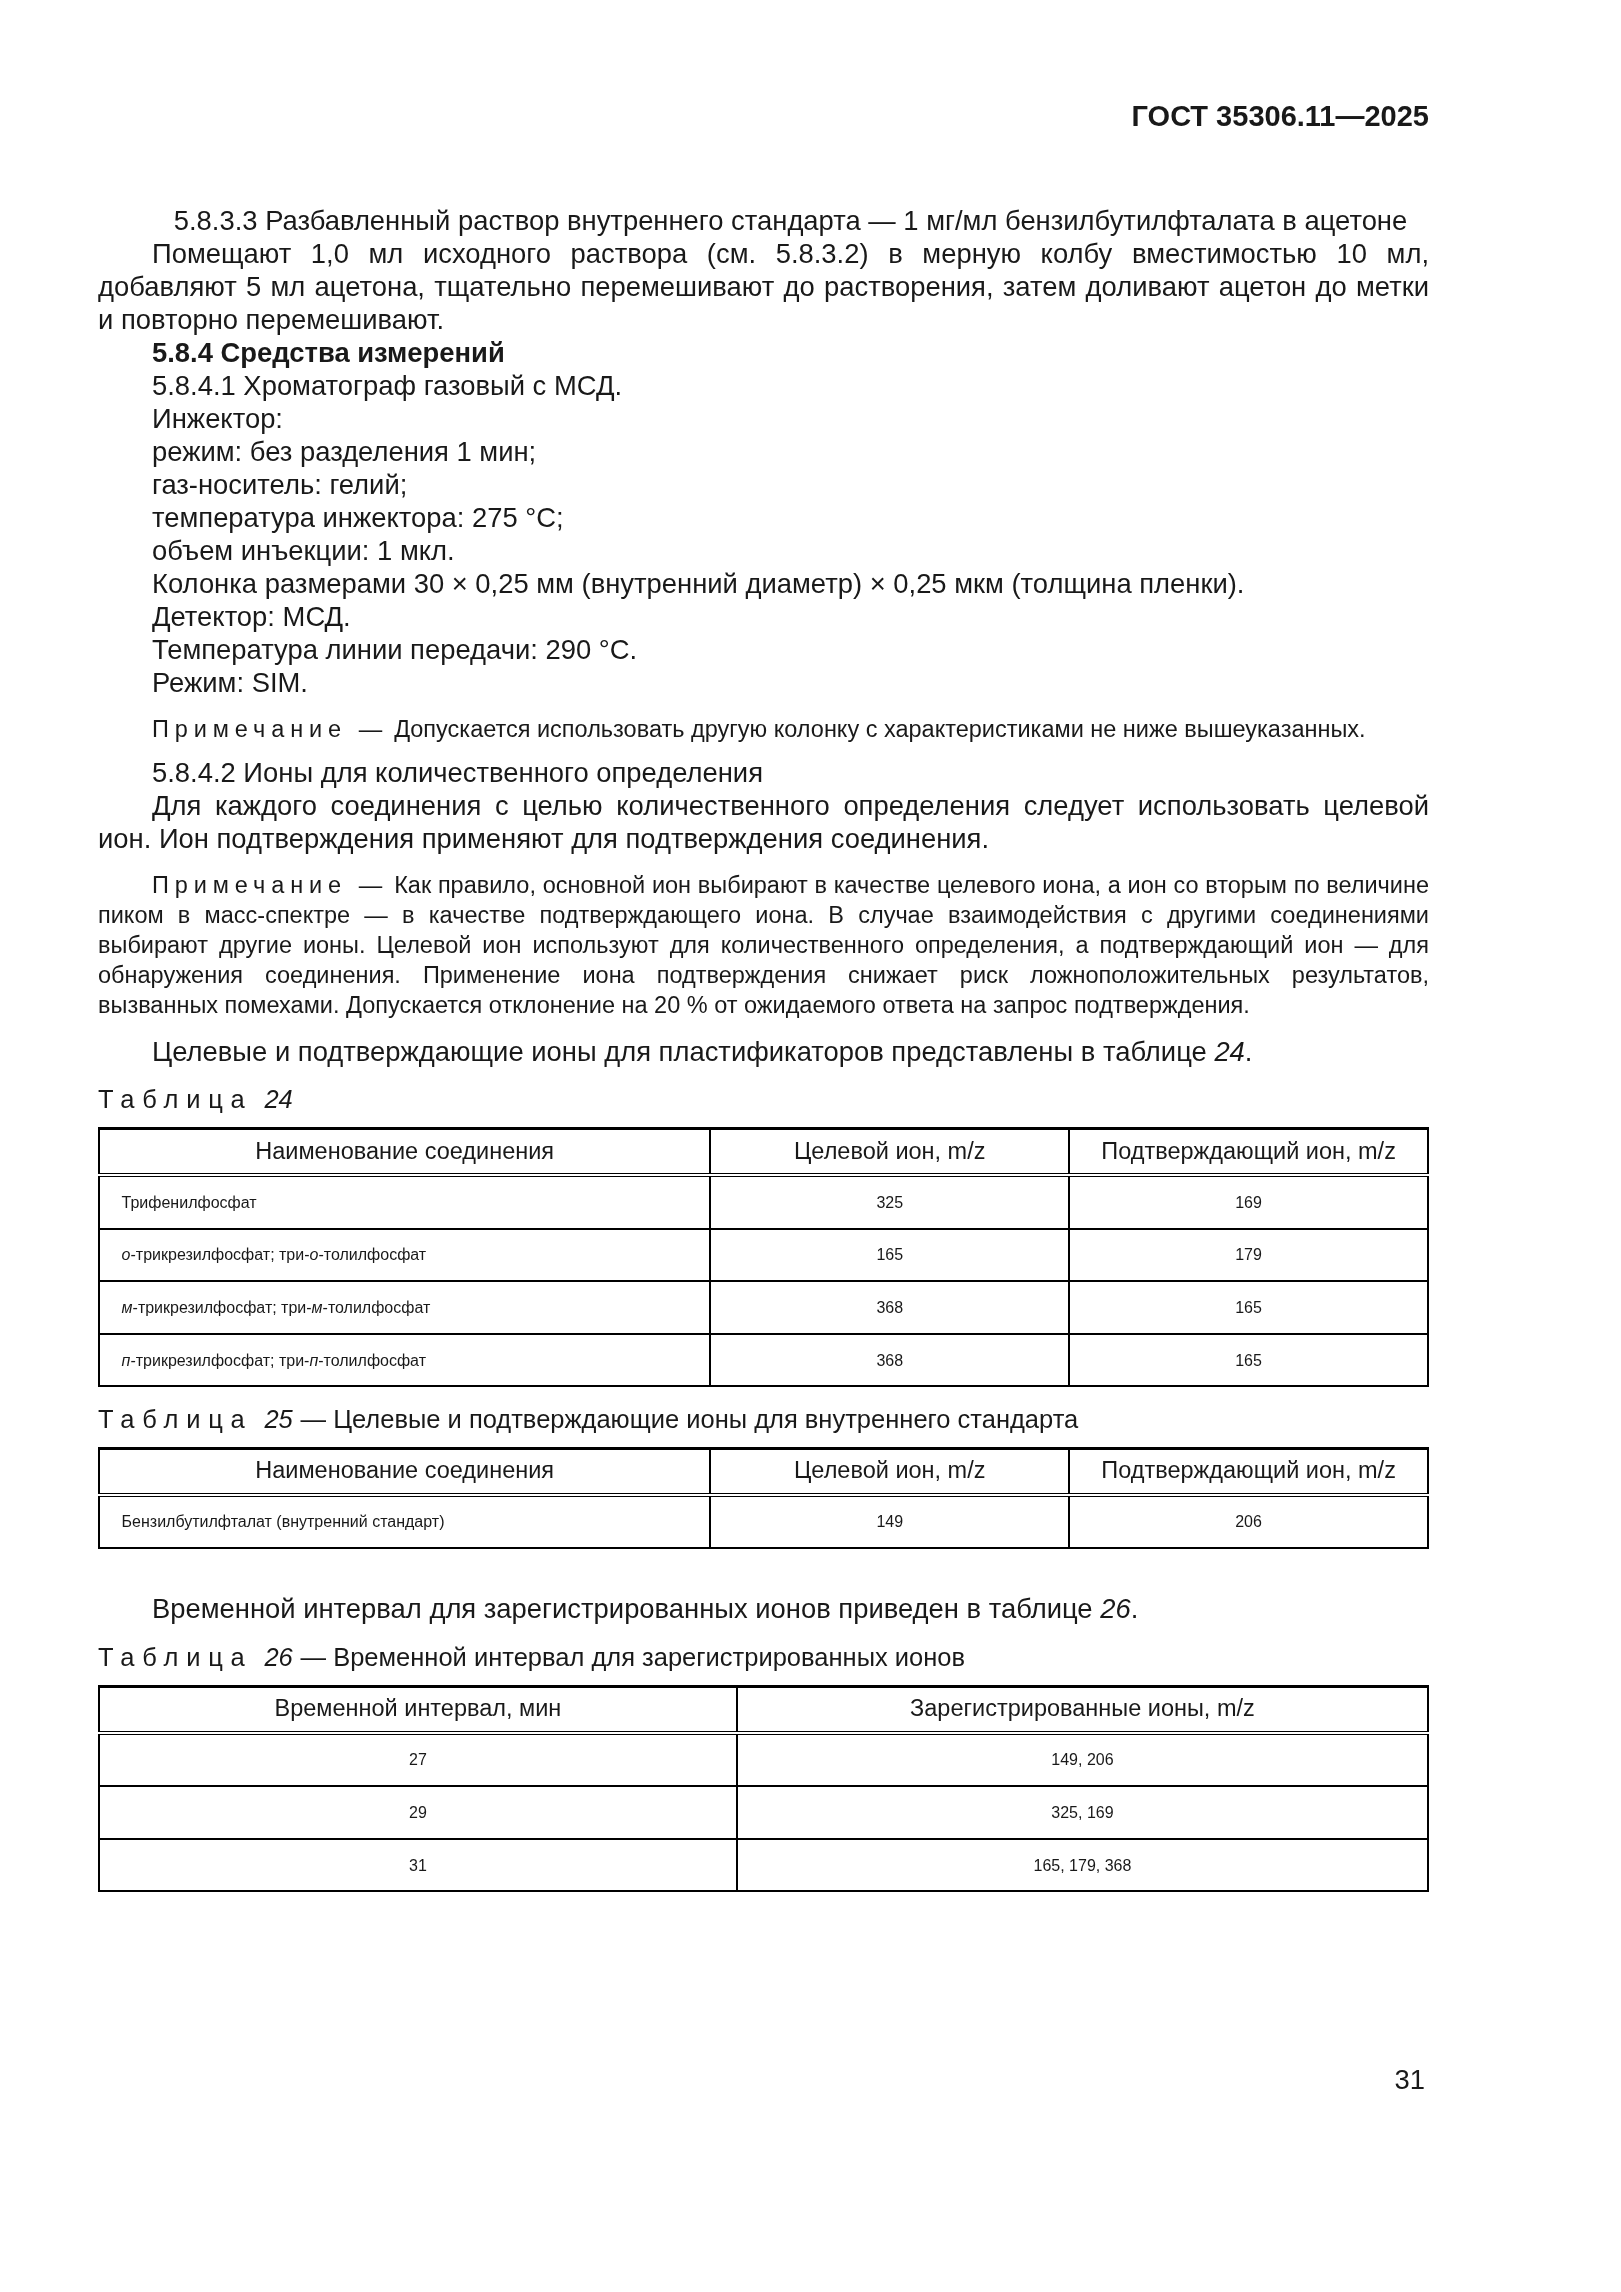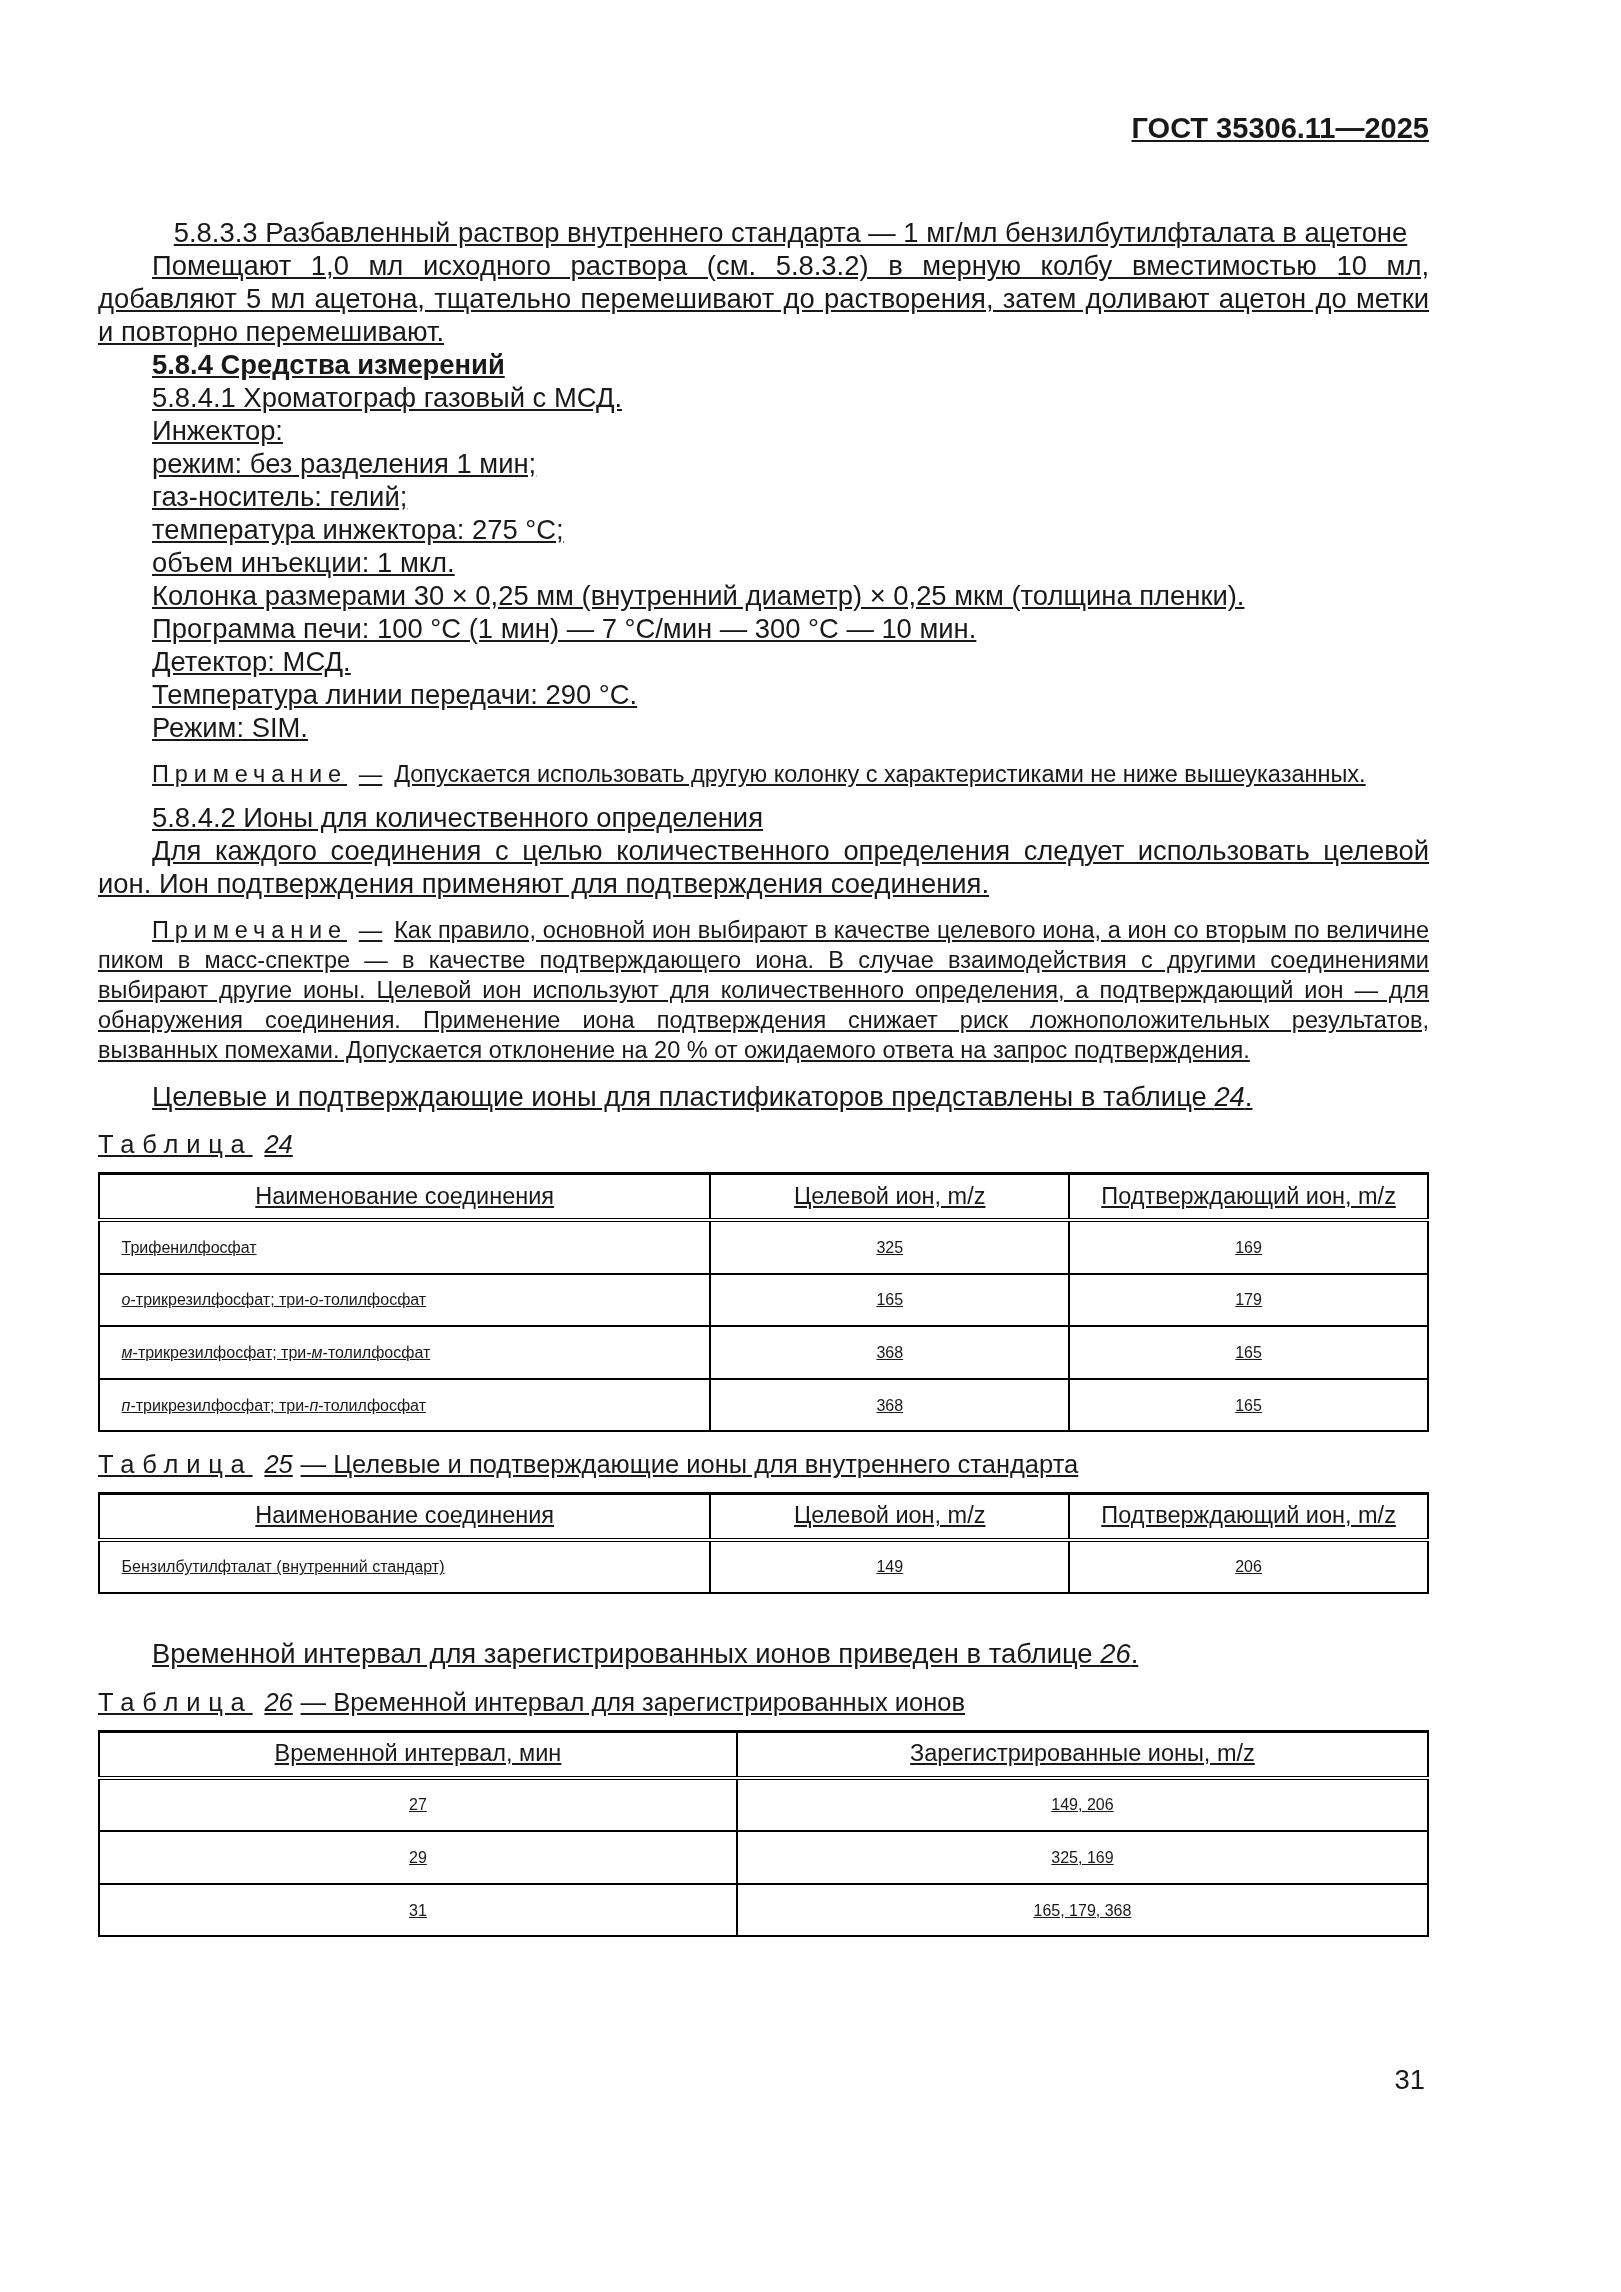"ГОСТ 35306.11—2025" .page { padding: 16px 192px 0 98px -> 4px 192px 0 98px; text-decoration: underline -> none }
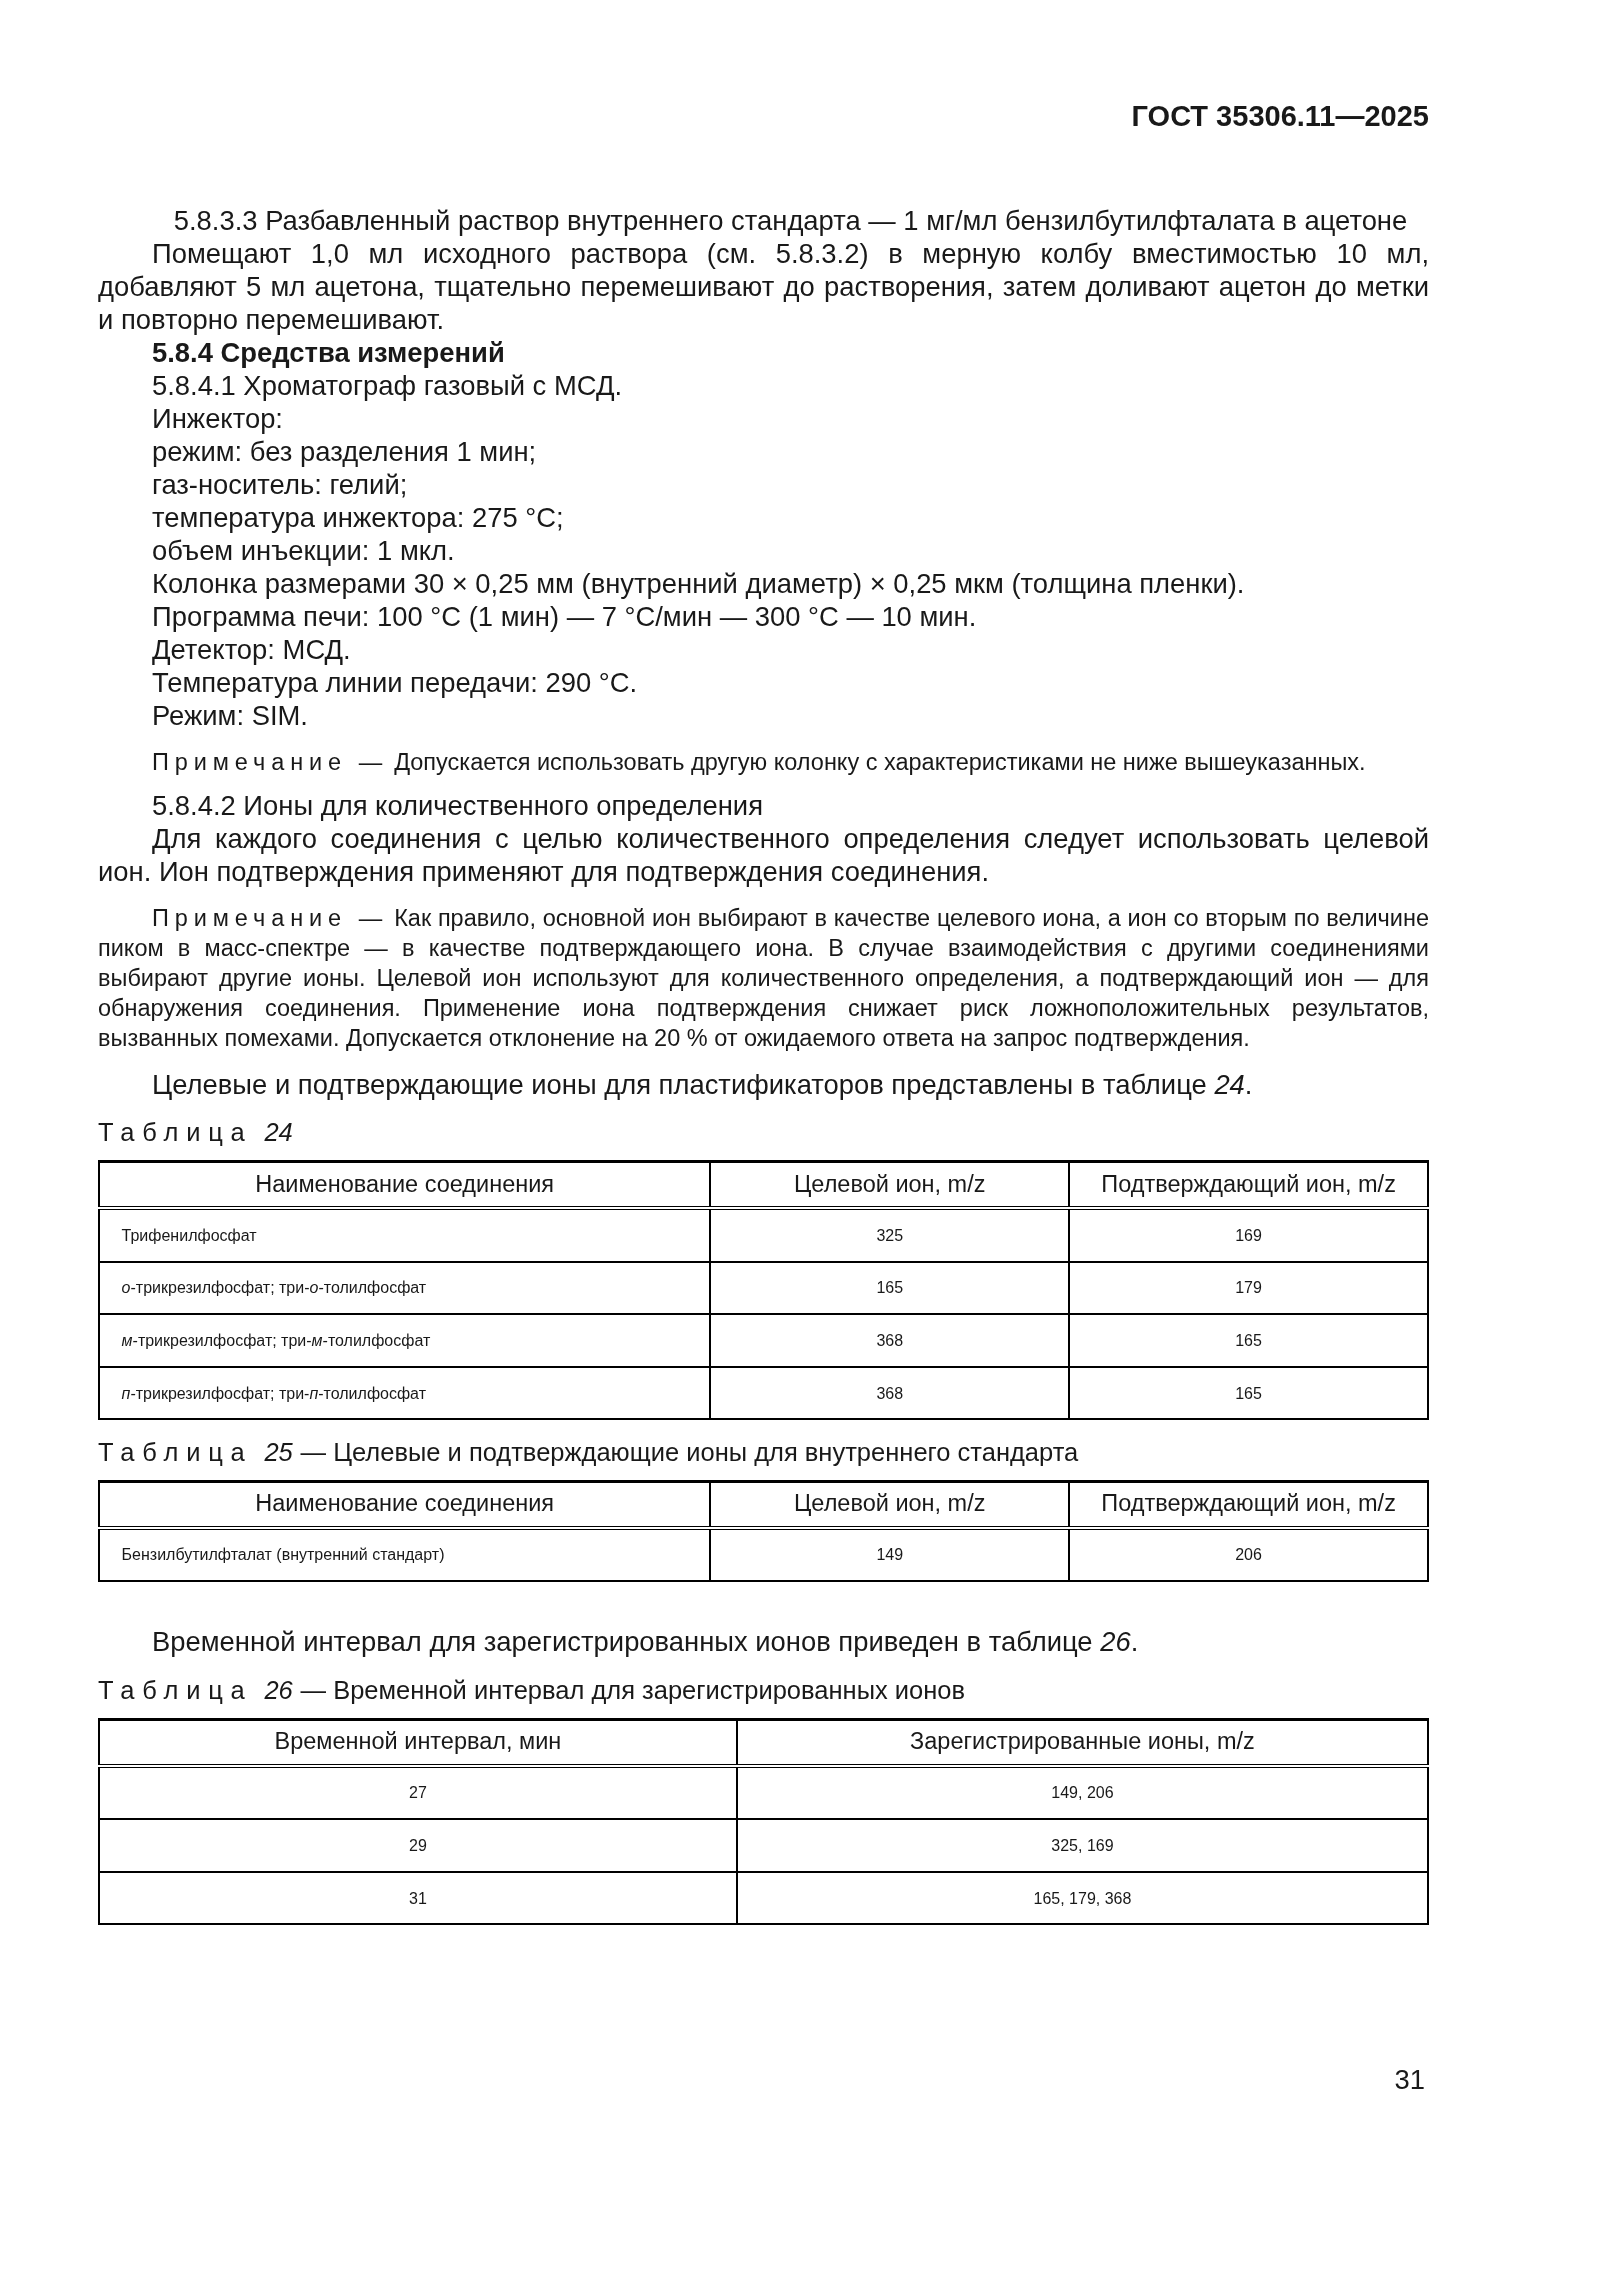"Программа печи: 100 °С (1" p.indent { html: <p>Программа печи: 100 °С (1 мин) — 7 °С/мин — 300 °С — 10 мин.</p> -> none }
